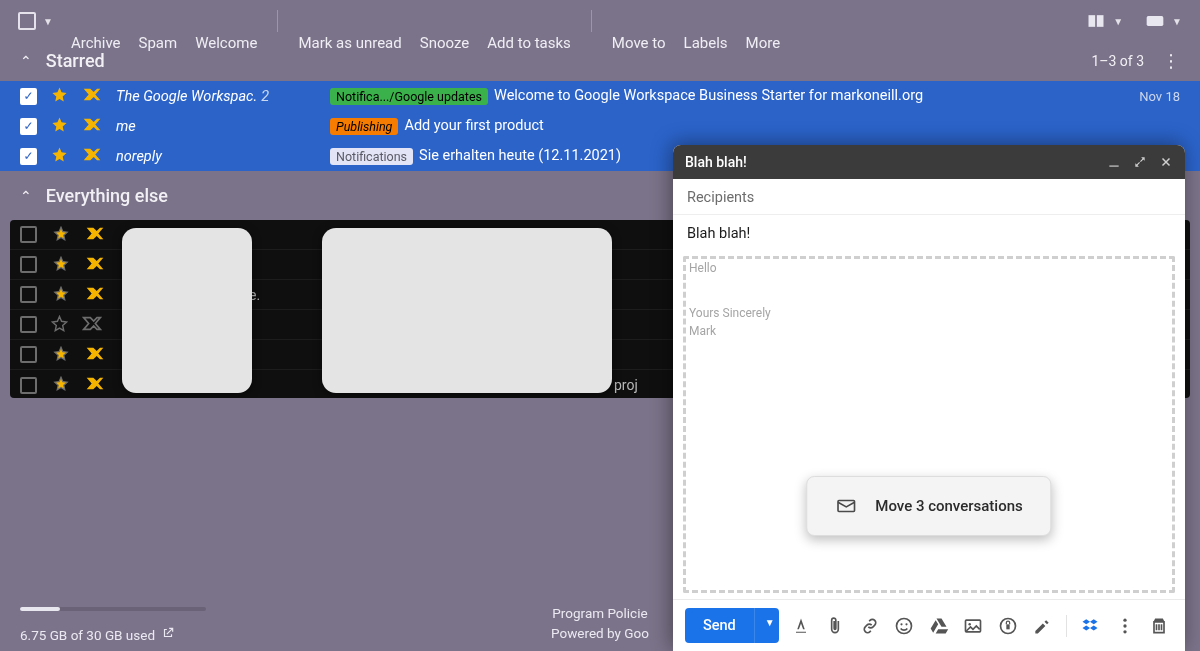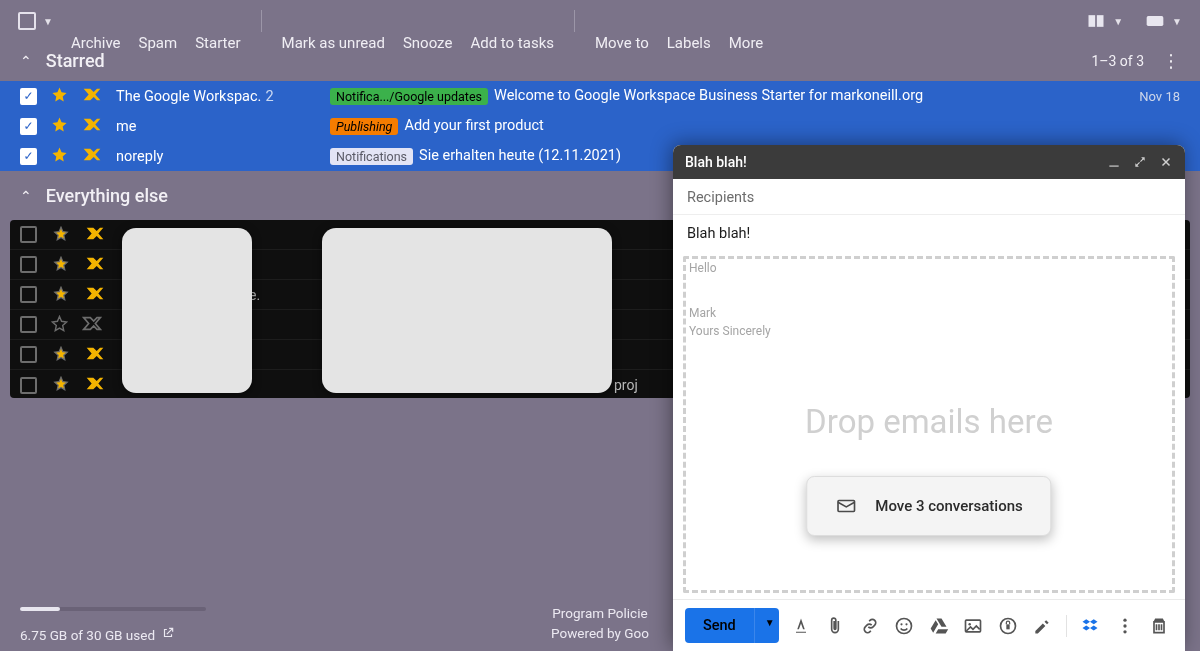"Starter" span.item { text: Starter -> Welcome }
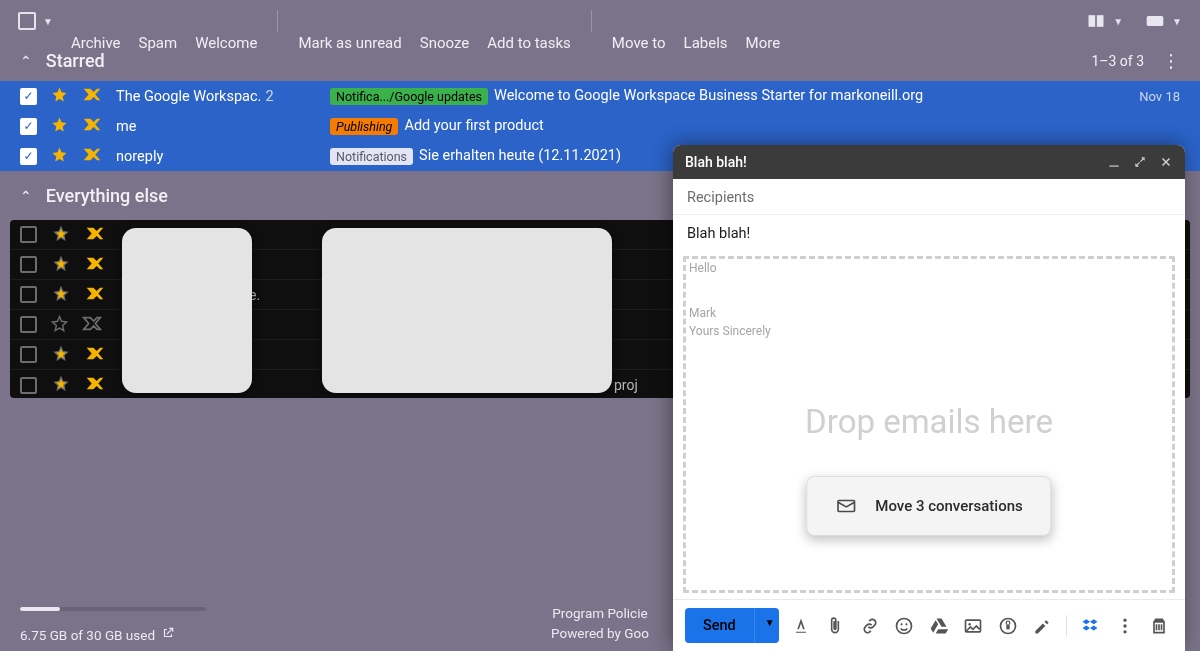"The Google Workspac. 2" .sender { font-style: none -> italic }
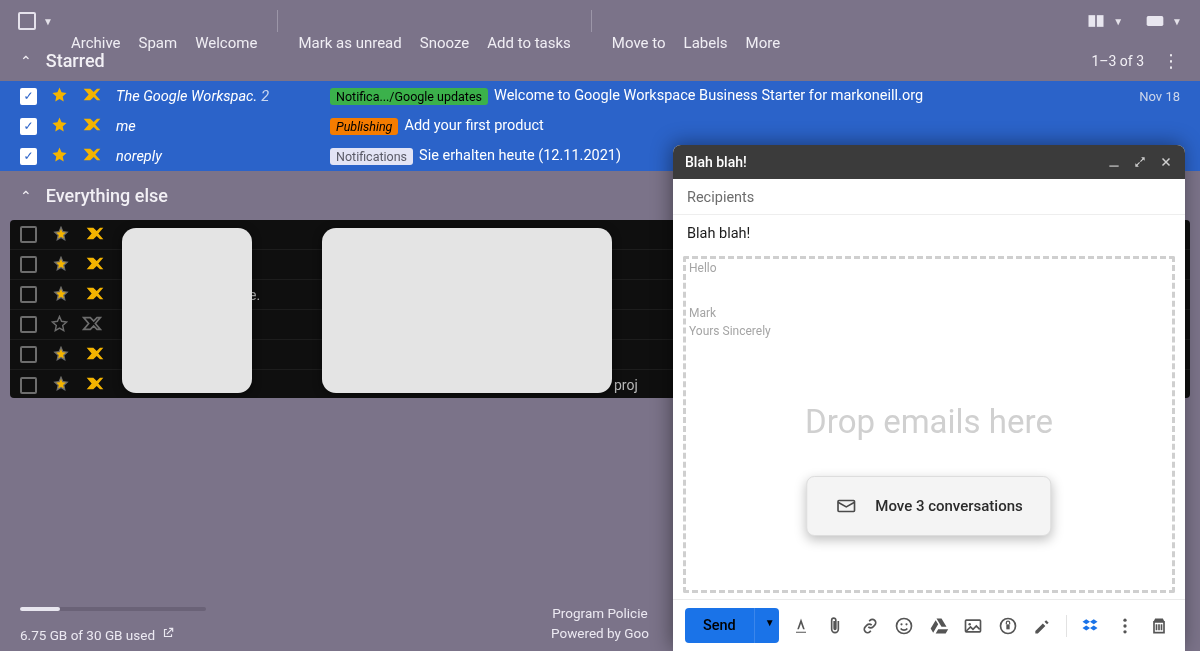"Mark" div { order: before "Yours Sincerely" -> after "Yours Sincerely" }
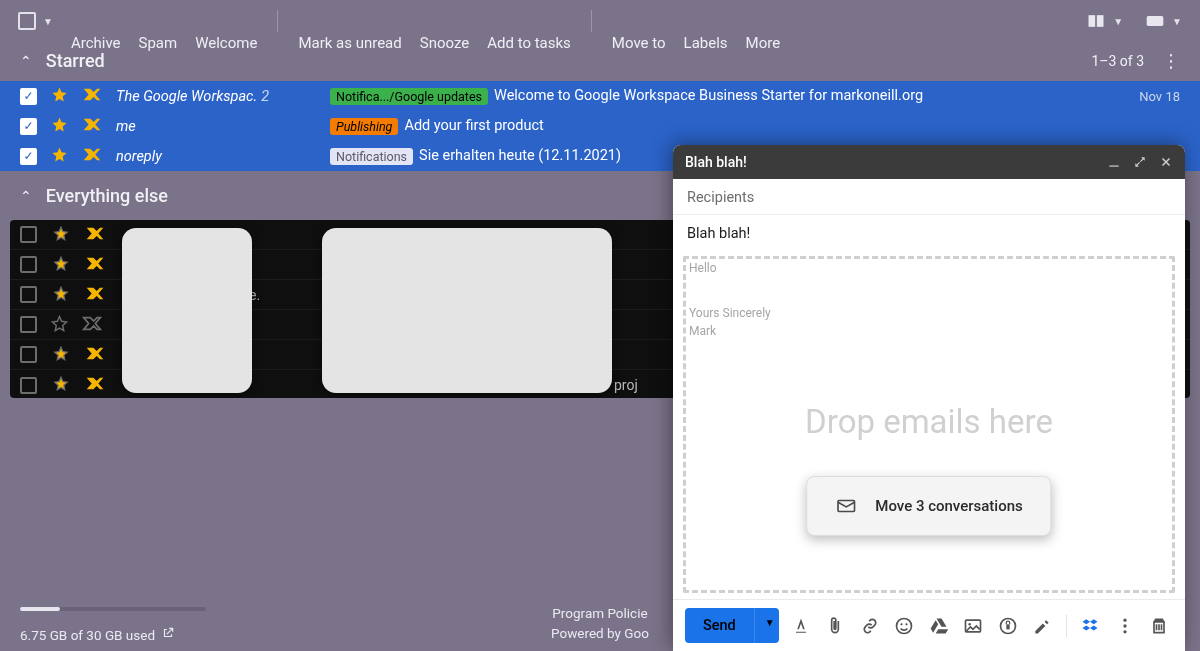"Drop emails here" div.drop-label { html: <div>Drop emails here</div> -> none }
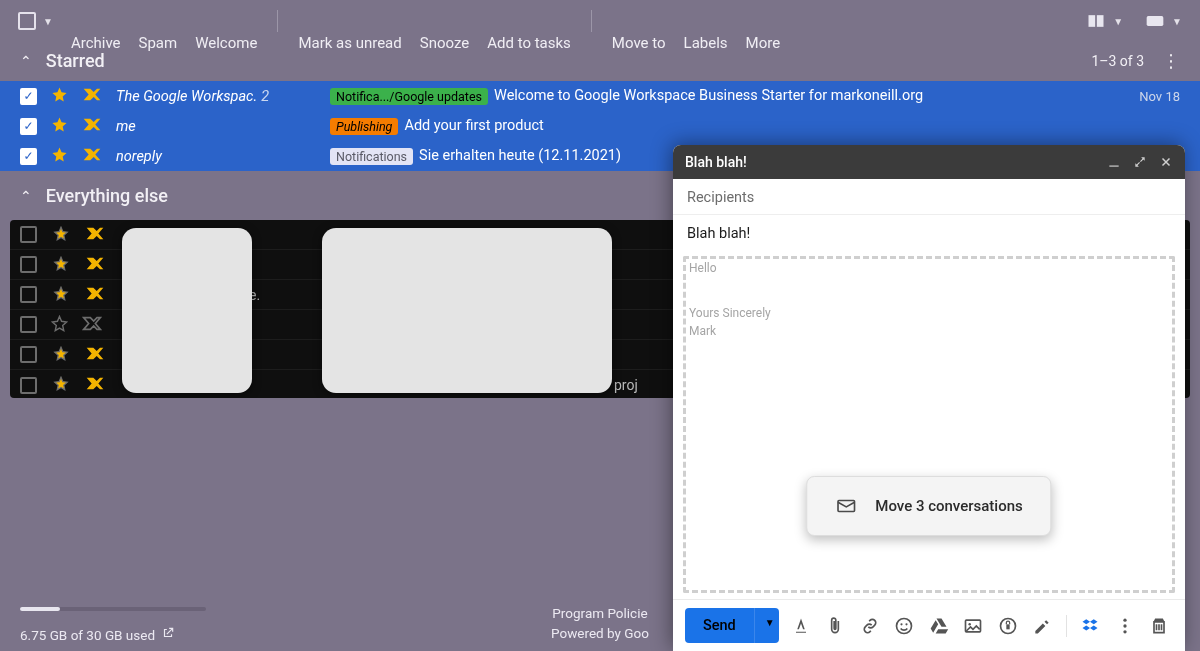"Send" .send-btn { color: #000000 -> #ffffff }
